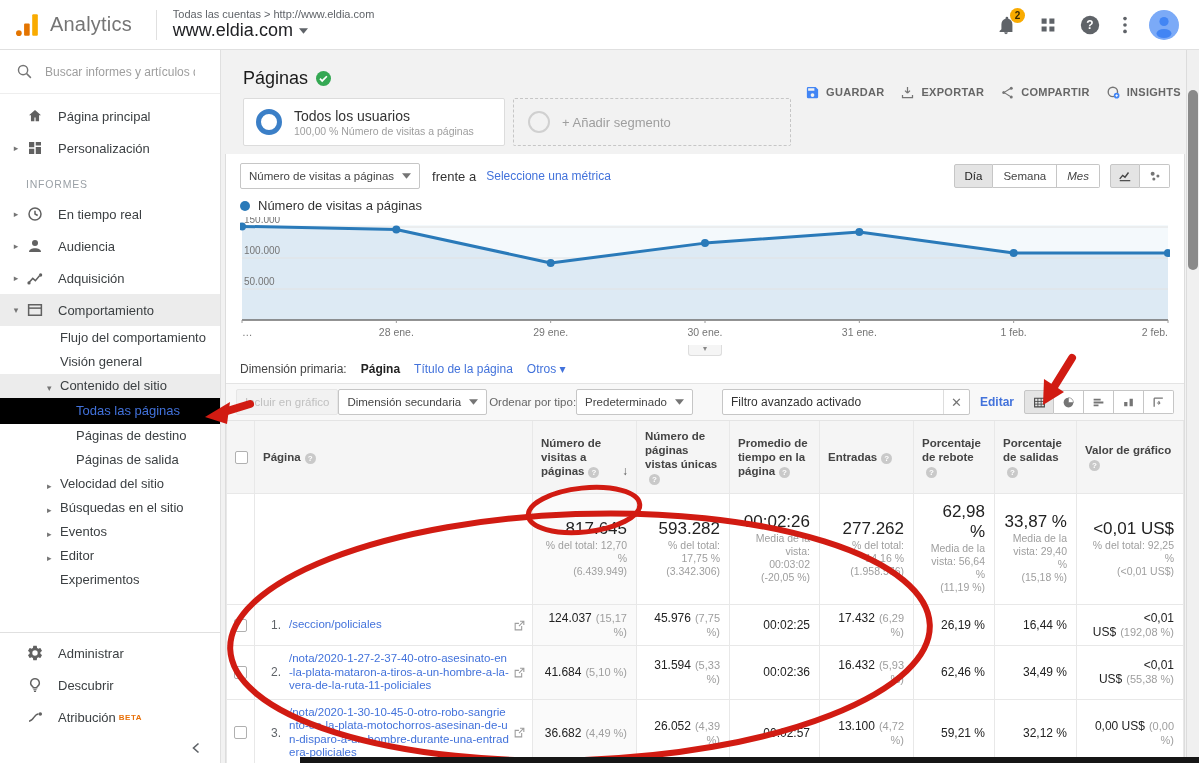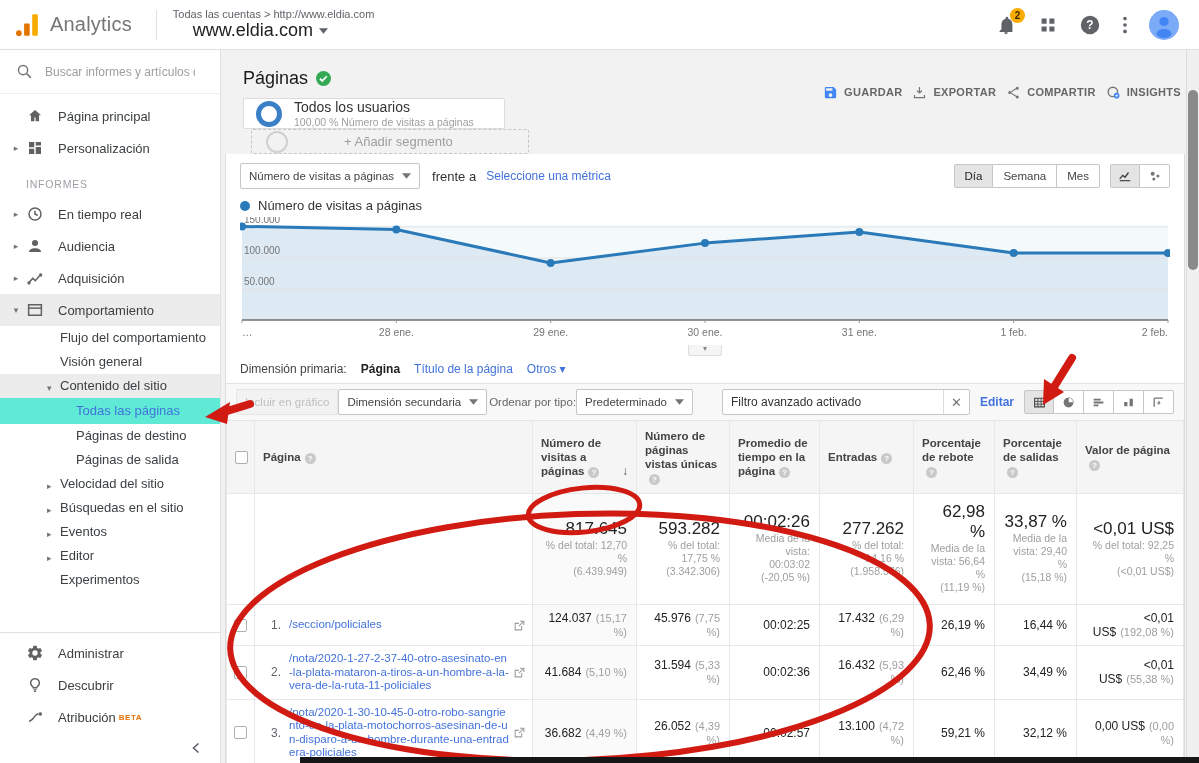"www.eldia.com" .property-name { margin-left: 20px -> none }
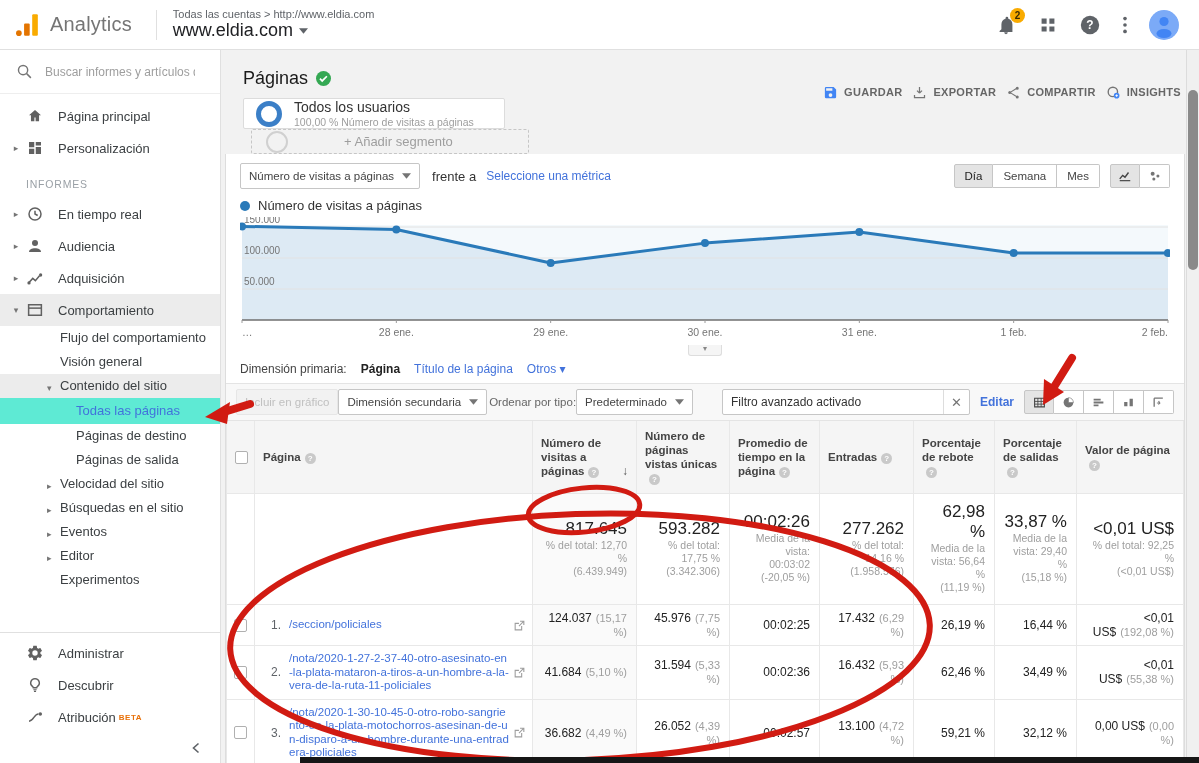"GUARDAR" .actions { gap: 10px -> 16px }
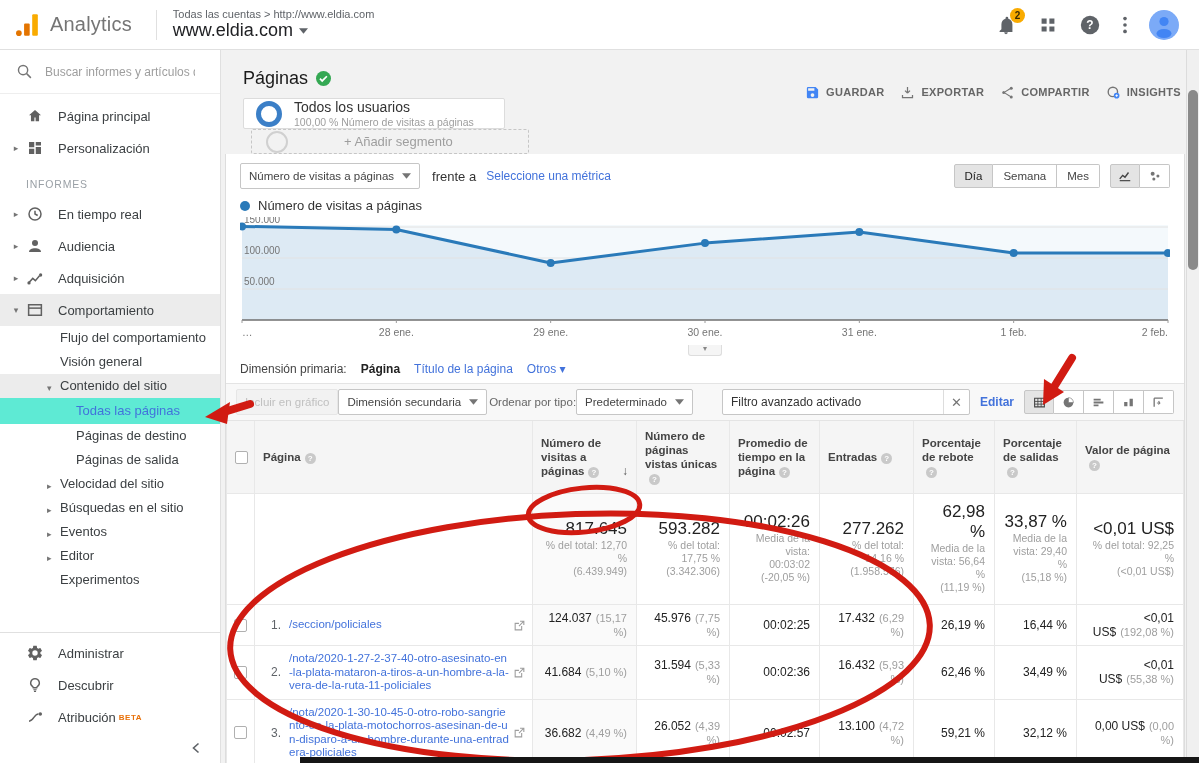"Todos los usuarios" .seg-row { flex-direction: column -> none }
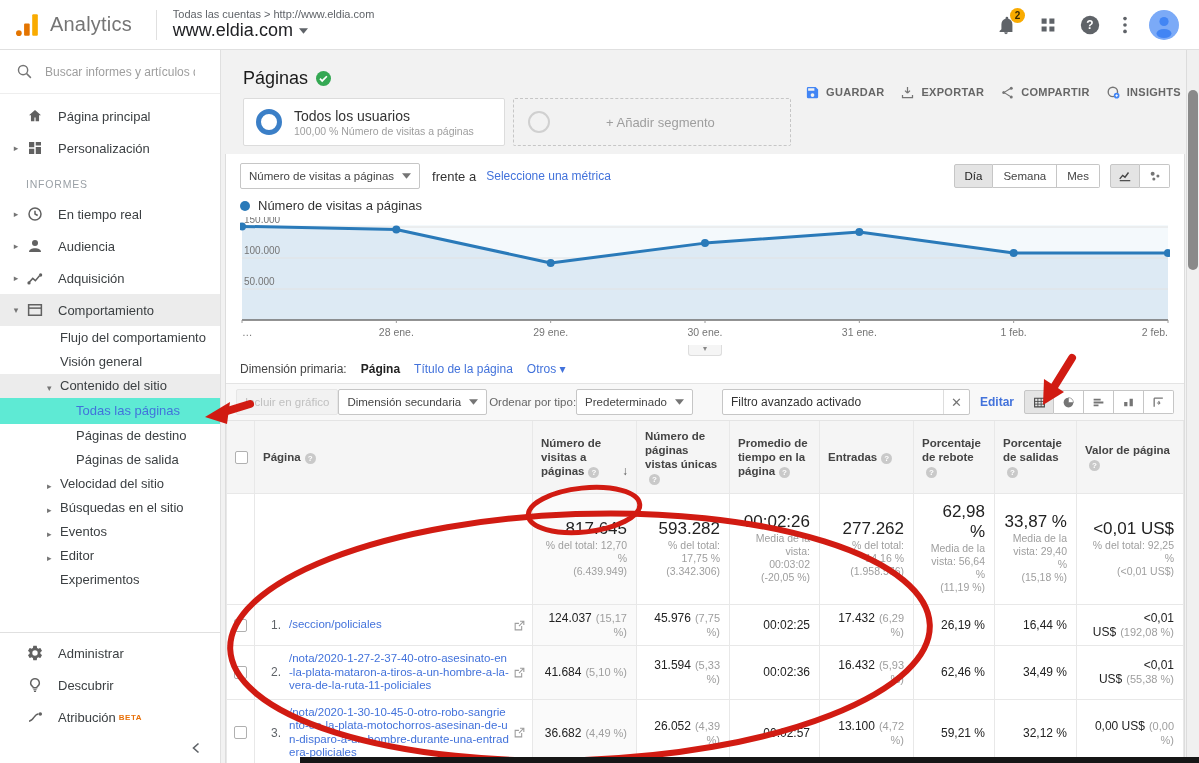"+ Añadir segmento" .seg-add { gap: 44px -> none }
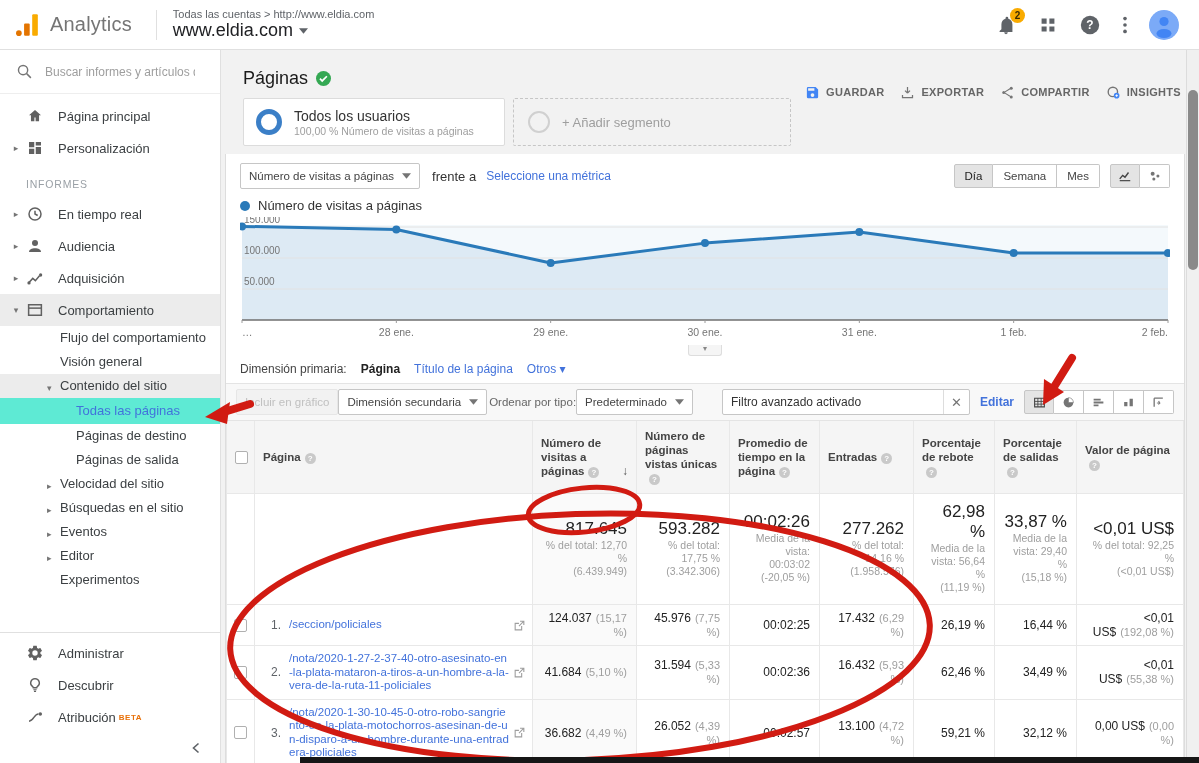"Mes" .btn-group > :last-child { font-style: none -> italic }
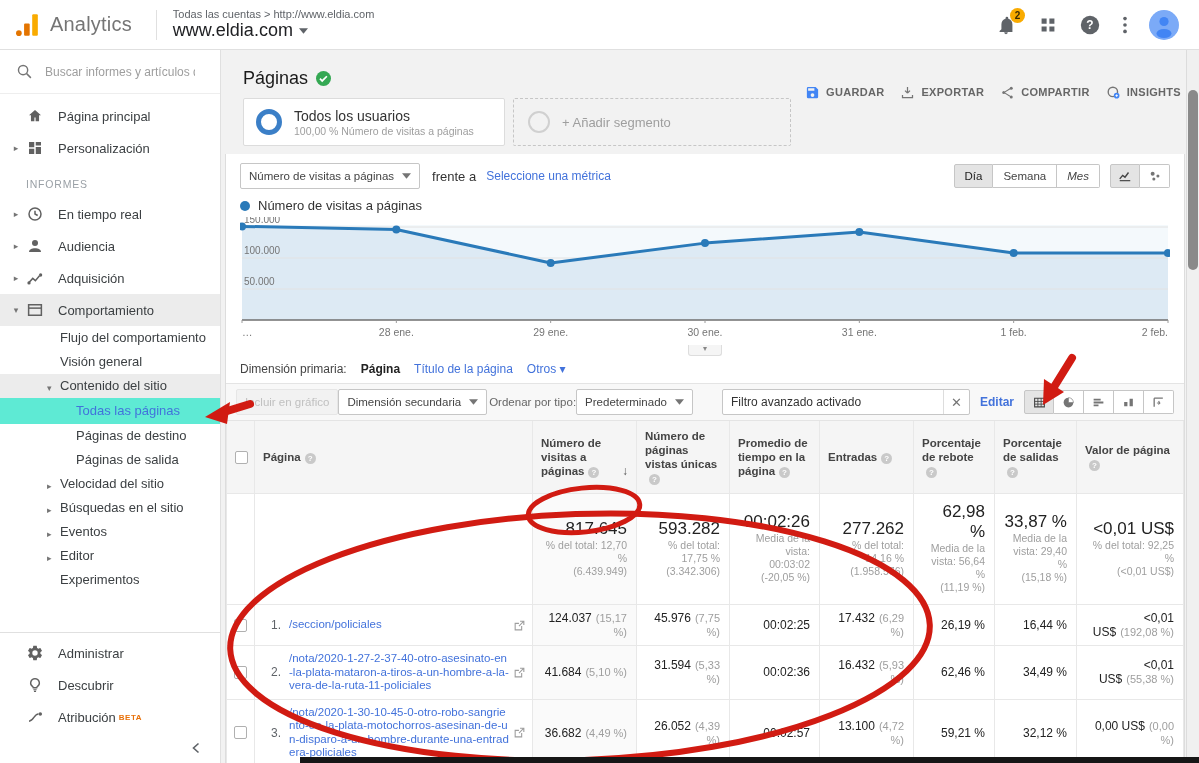"Todas las páginas" .nav-sub2.selected { background: #5eead4 -> #000000 }
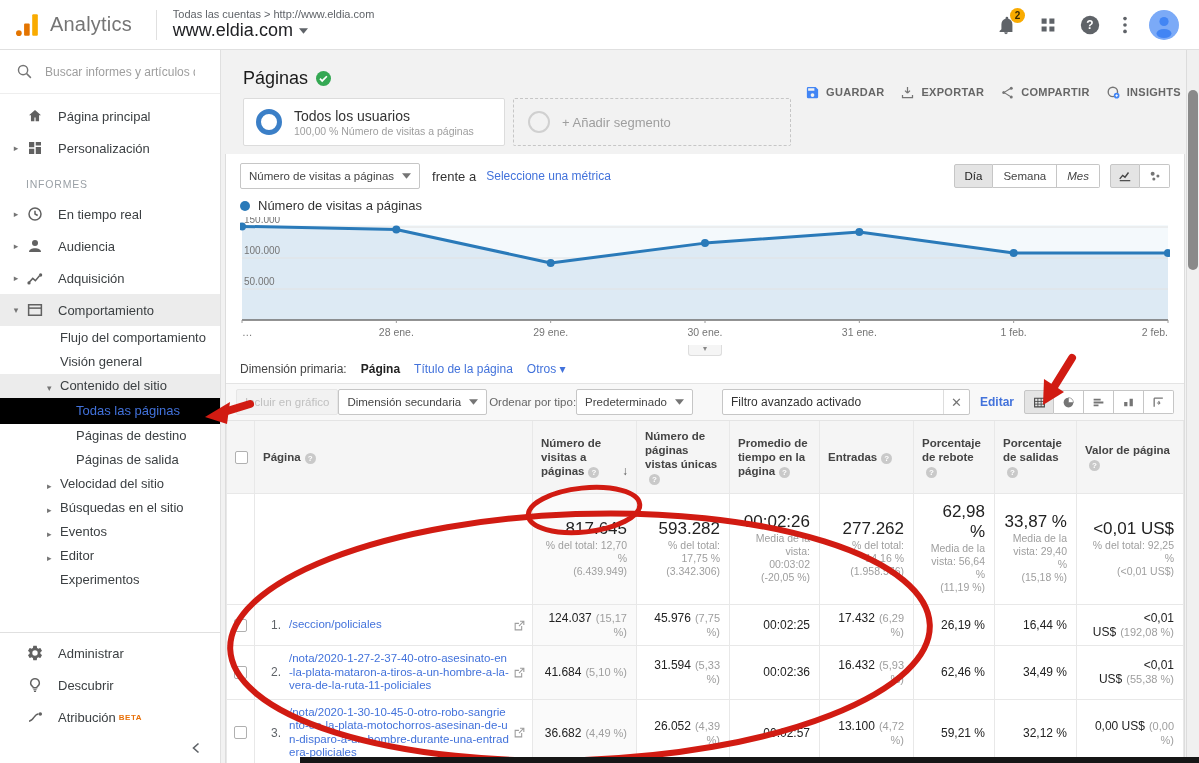"Valor de página" span { text: página -> gráfico }
